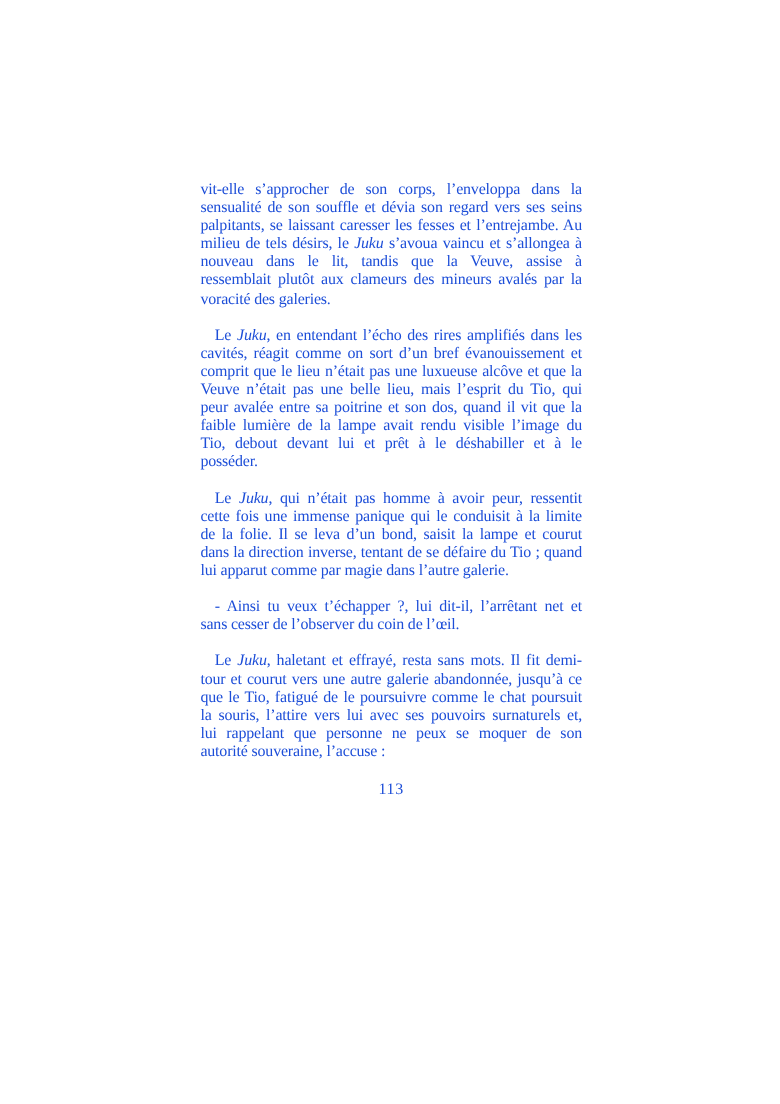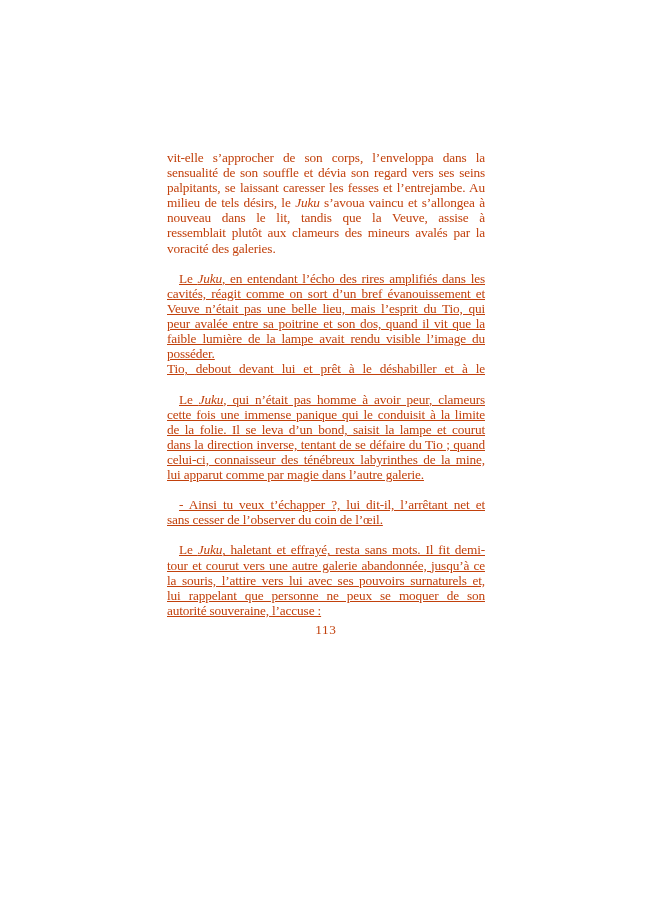"vit-elle s’approcher de son corps," .page { color: #c2410c -> #1d4ed8 }
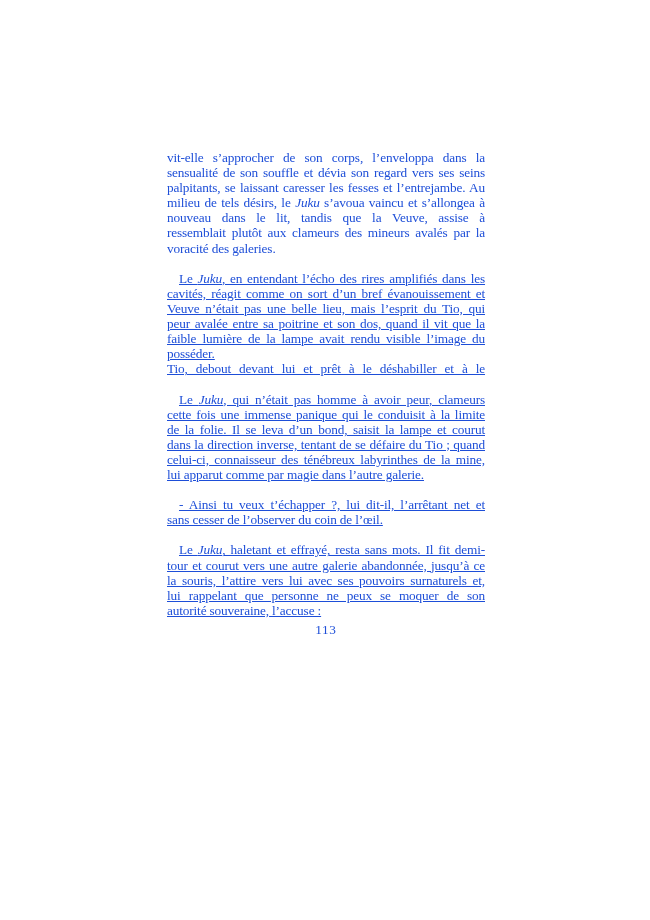"Le Juku, en entendant l’écho" .para + .para { text-decoration: underline -> none }
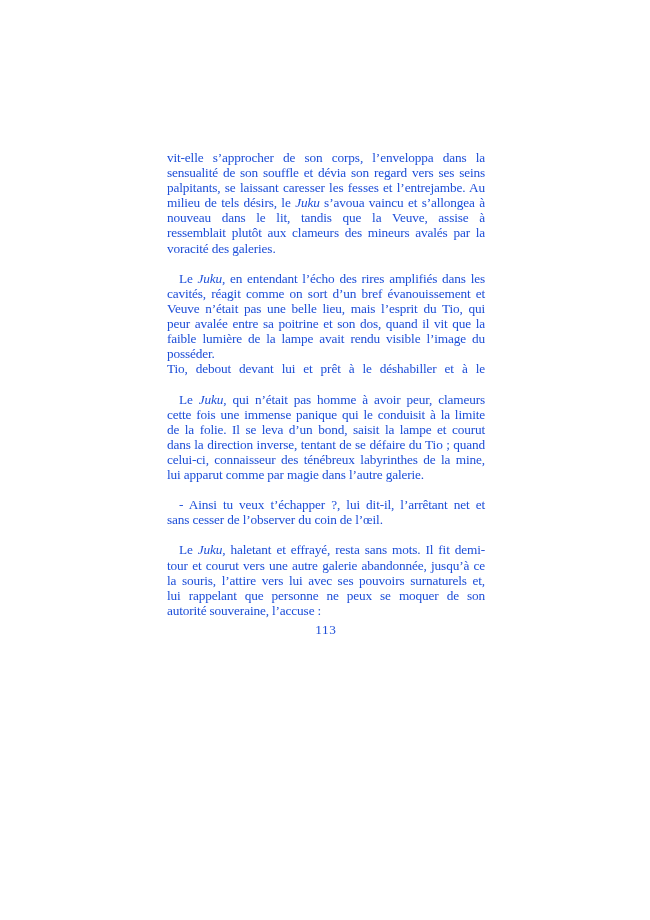"comprit que le lieu n’était" div.line { html: none -> <div><span>comprit que le lieu n’était pas une luxueuse alcôve et que la</span></div> }
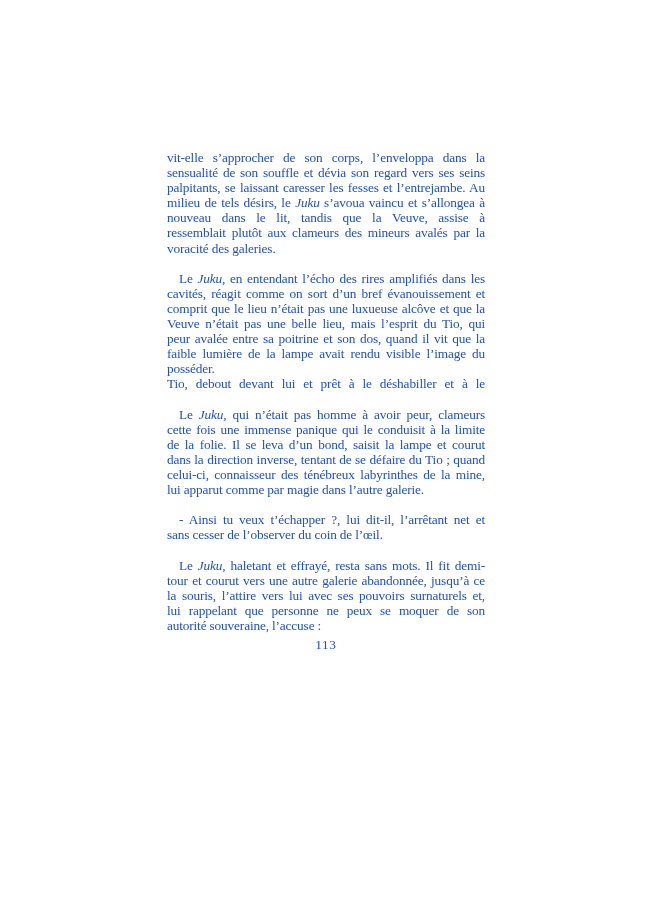"posséder." div.line { order: before "Tio, debout devant lui et" -> after "Tio, debout devant lui et" }
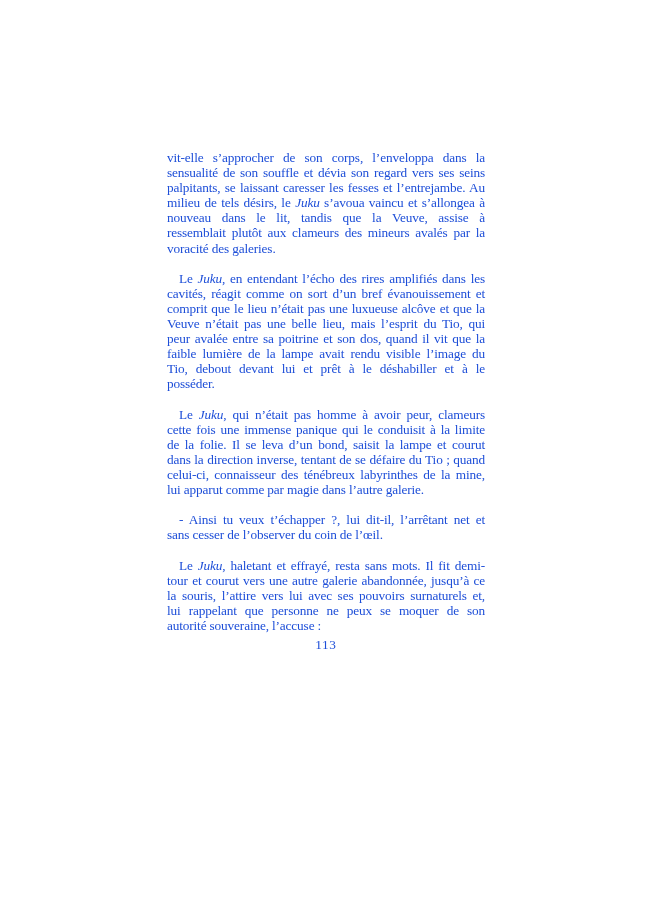", qui n’était pas homme" span { text: clameurs -> ressentit }
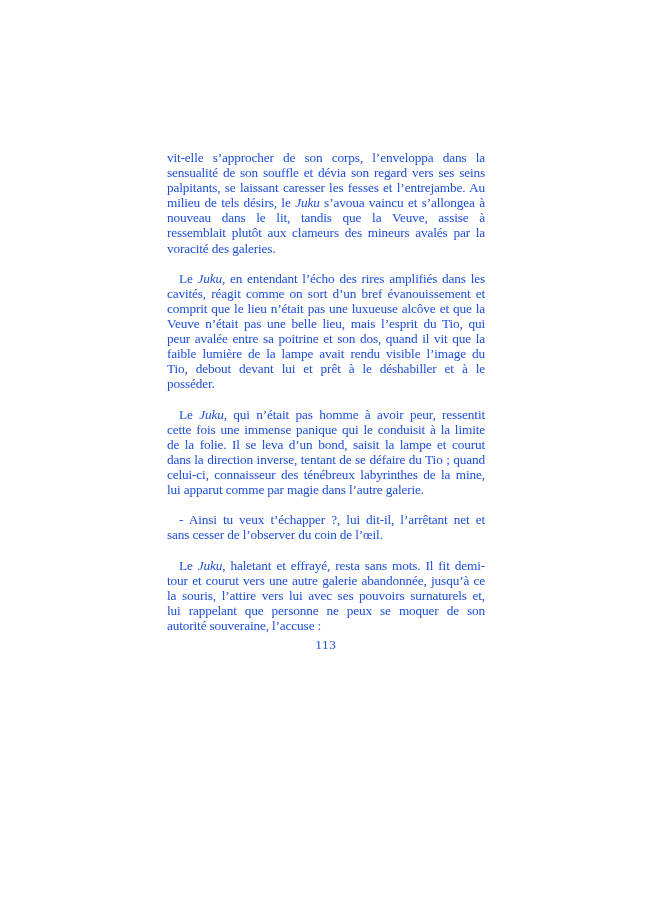"celui-ci, connaisseur des ténébreux" div.line { html: <div><span>celui-ci, connaisseur des ténébreux labyrinthes de la mine,</span></div> -> none }
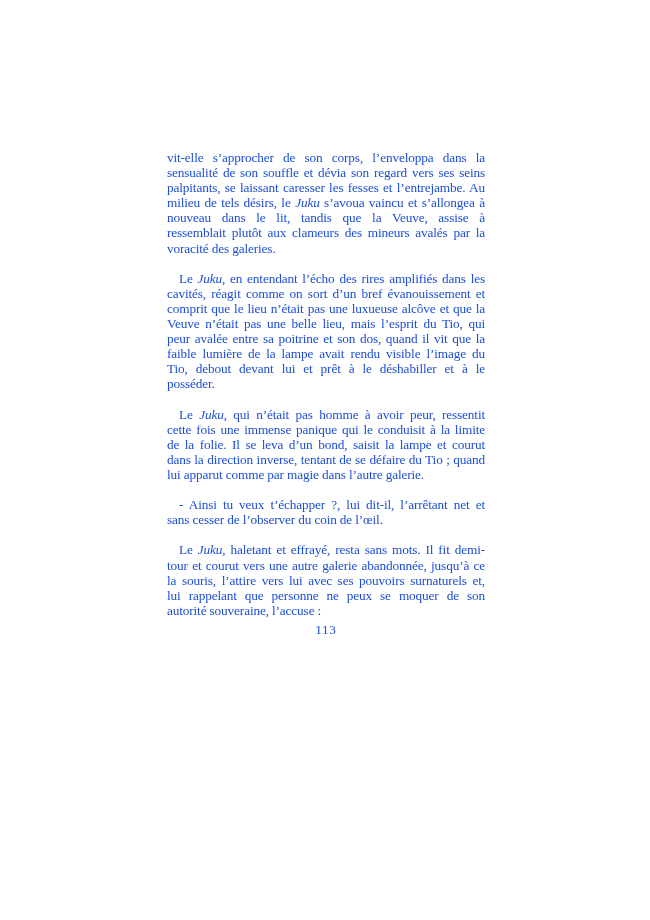"que le Tio, fatigué de" div.line { html: none -> <div><span>que le Tio, fatigué de le poursuivre comme le chat poursuit</span></div> }
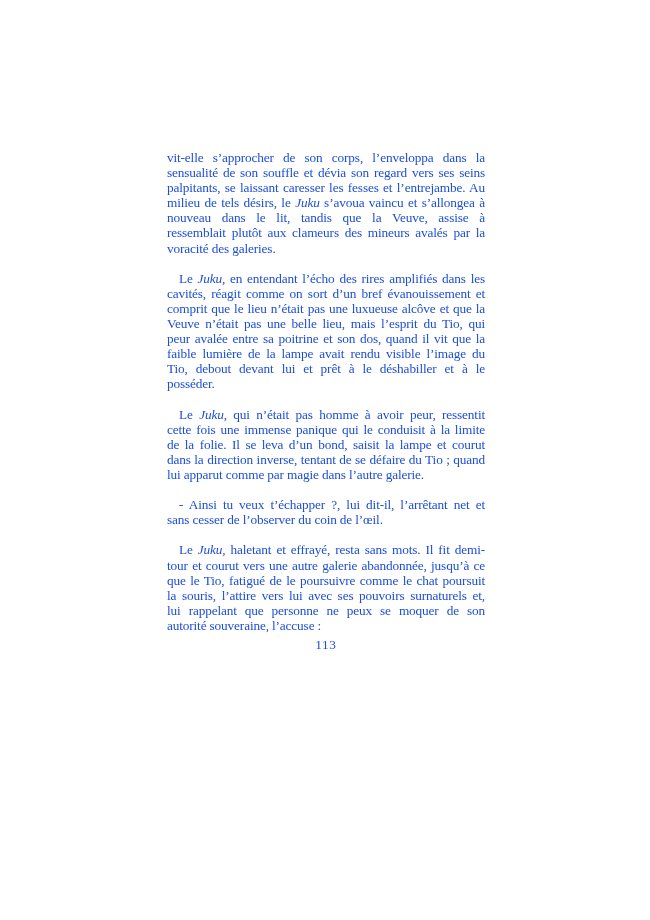"113" .page-number { margin-top: 4px -> 17px }
